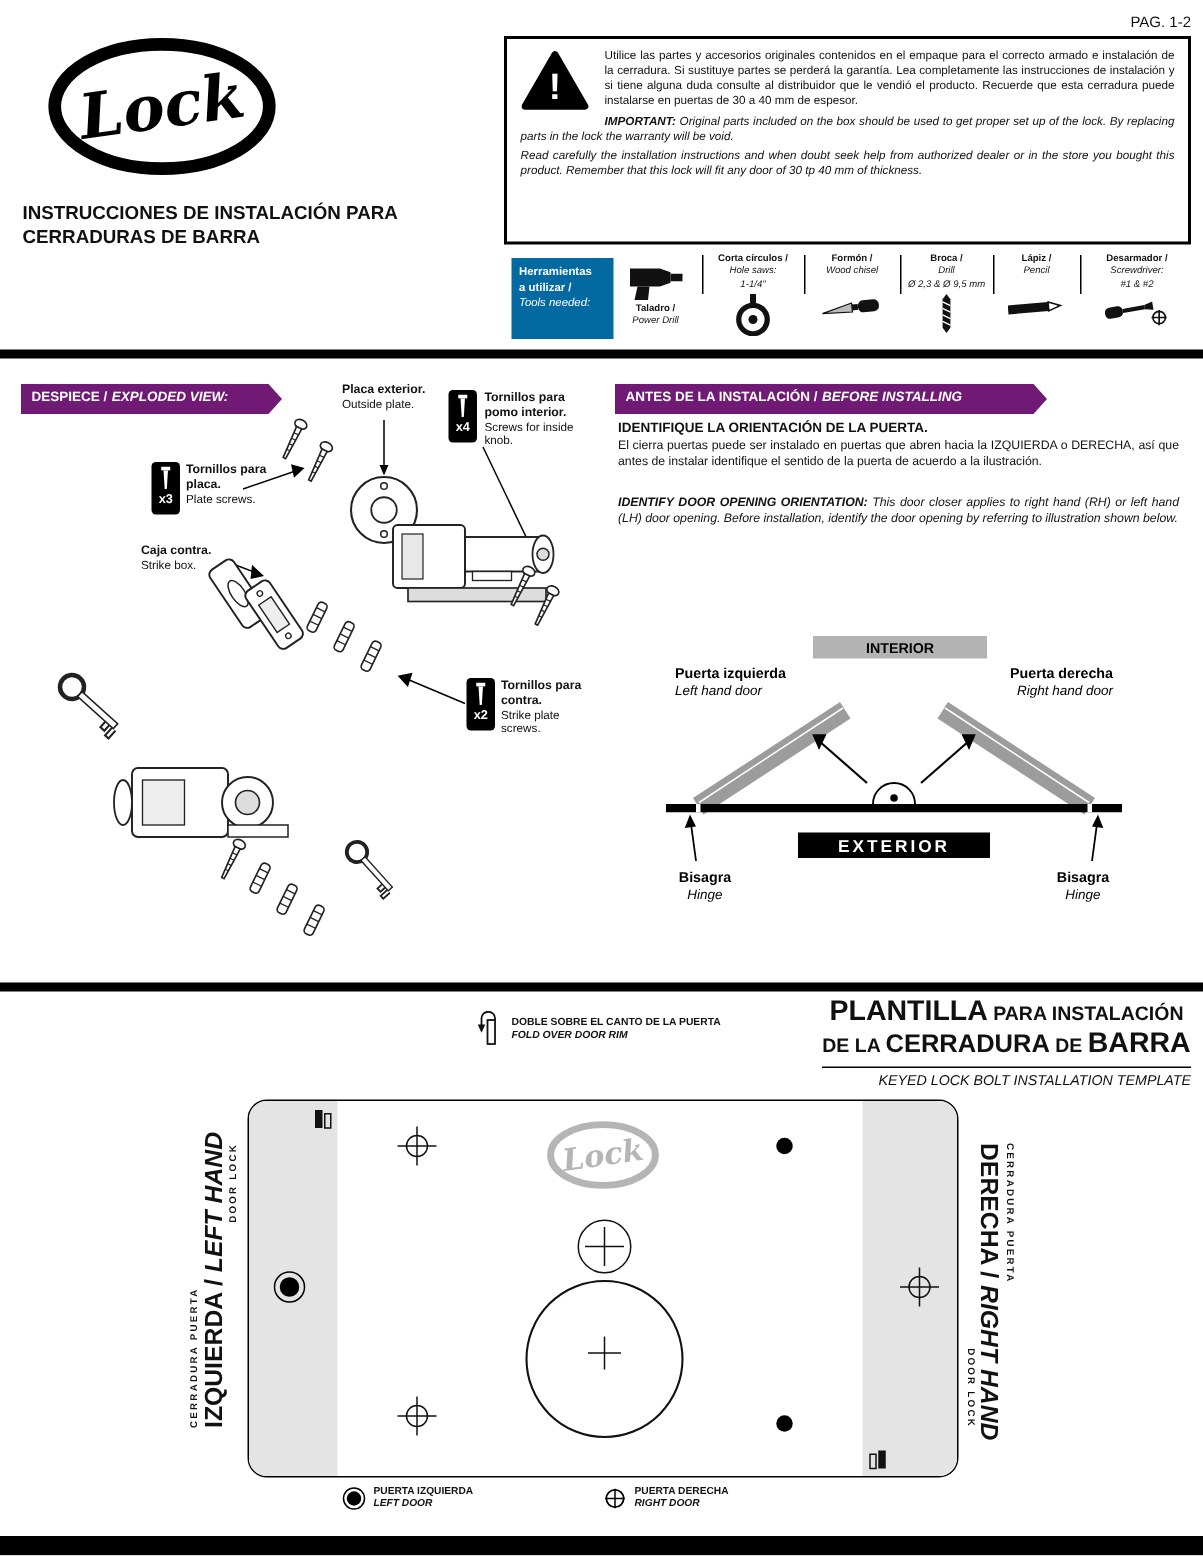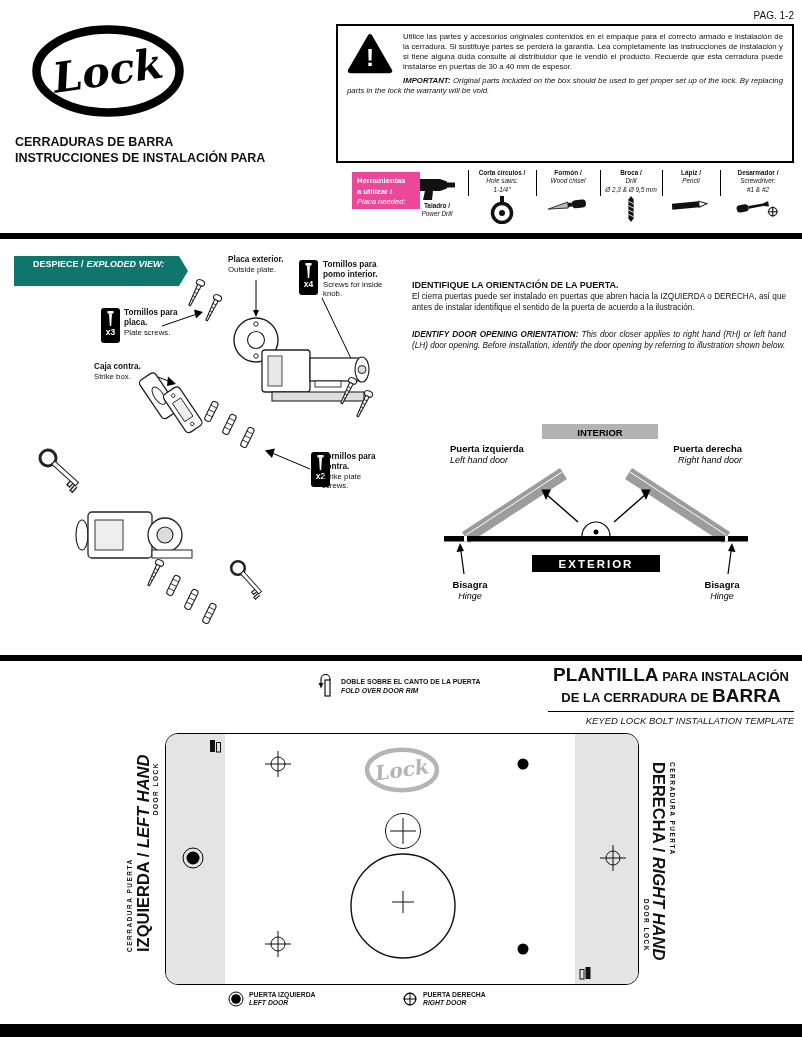"Read carefully the installation" p.i { html: none -> <p>Read carefully the installation instructions and when doubt seek help from authorized dealer or in the store you bought this product. Remember that this lock will fit any door of 30 tp 40 mm of thickness.</p> }
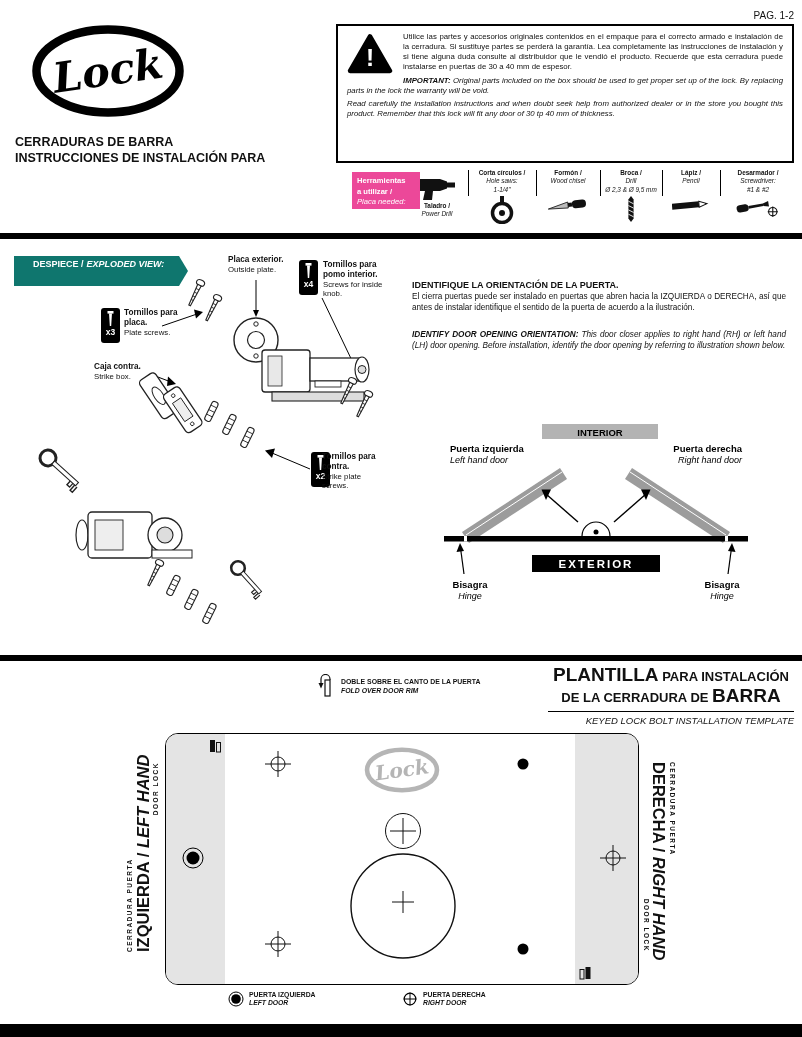"CERRADURAS DE BARRA" span { order: before "INSTRUCCIONES DE INSTALACIÓN PARA" -> after "INSTRUCCIONES DE INSTALACIÓN PARA" }
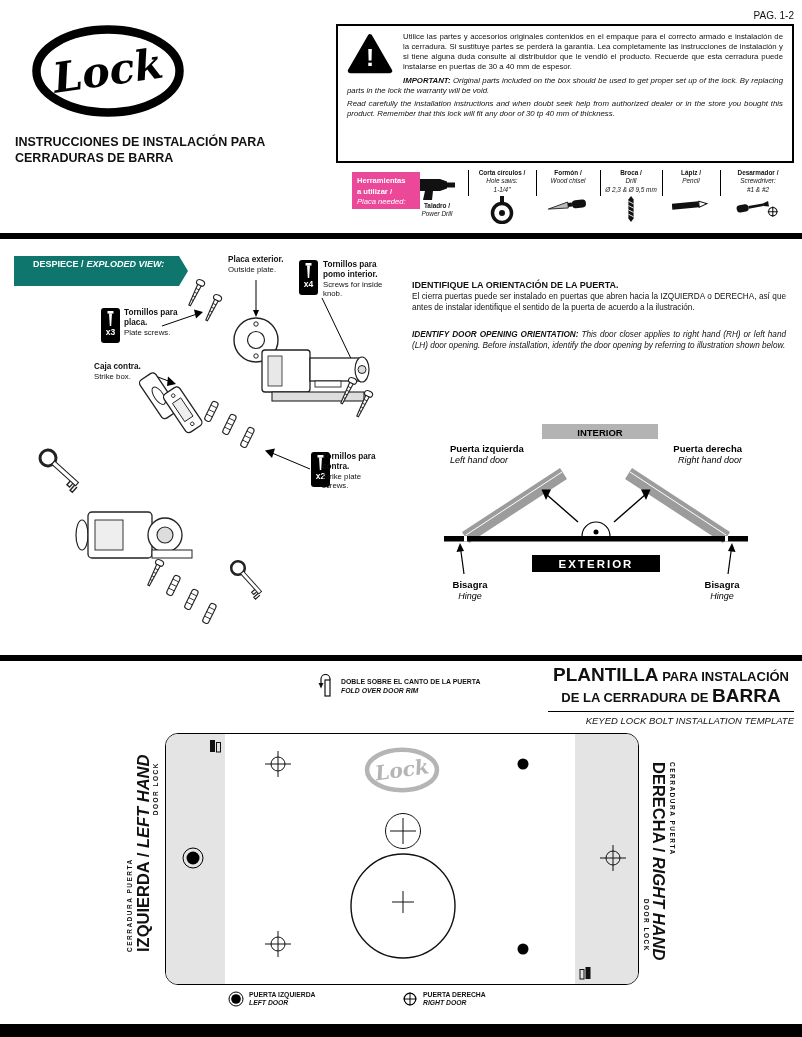"Herramientas" .tools-label { background: #ec4899 -> #0369a1; height: 37px -> 54px; left: 16px -> 5px }
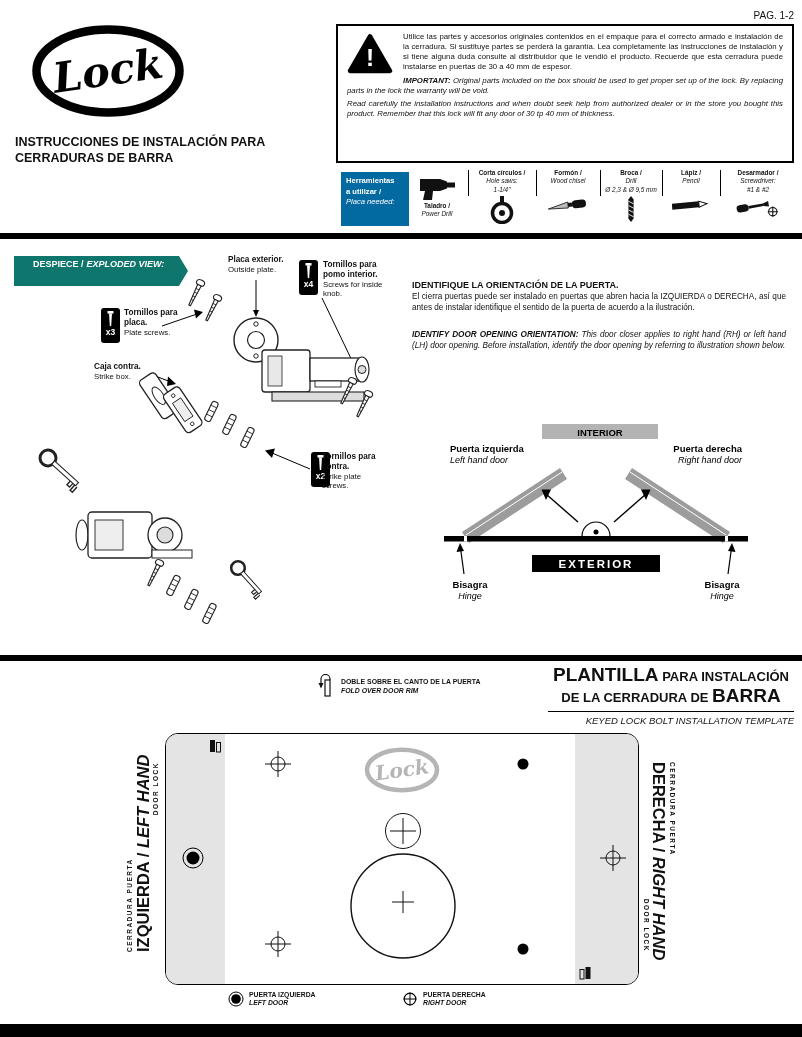"Placa needed:" span.i { text: Placa -> Tools }
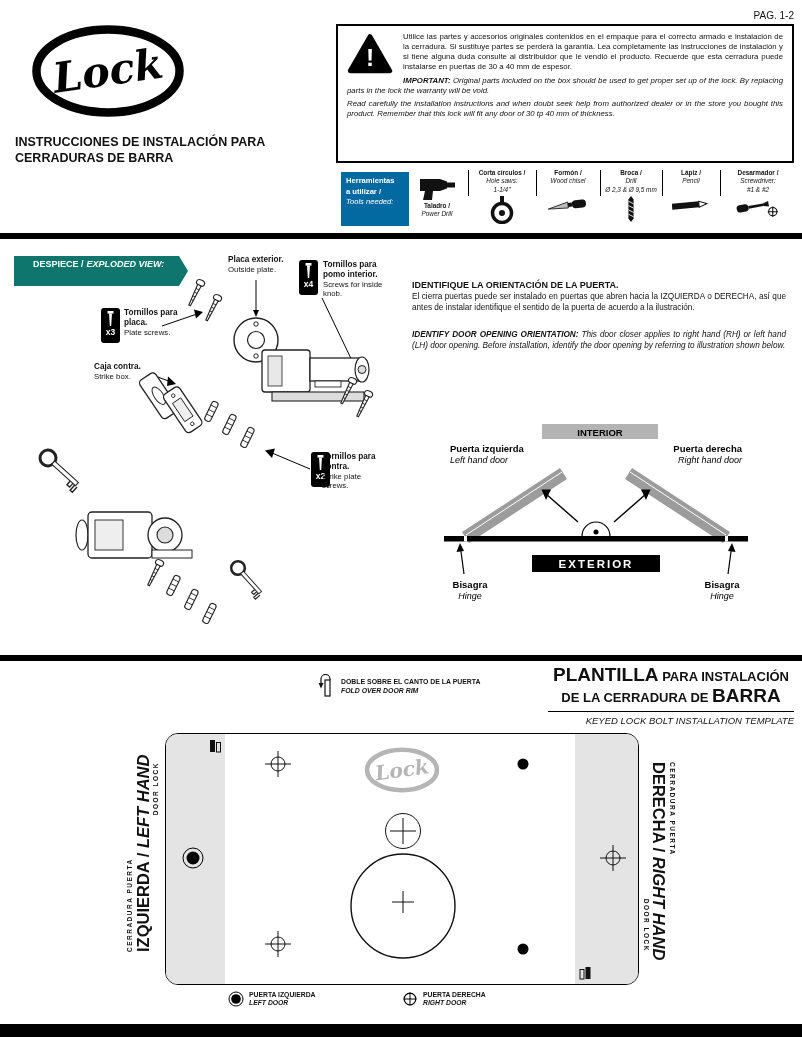"DESPIECE / EXPLODED VIEW:" .tab { background: #0f766e -> #701a75; height: 30px -> 20px; padding-left: 19px -> 7px }
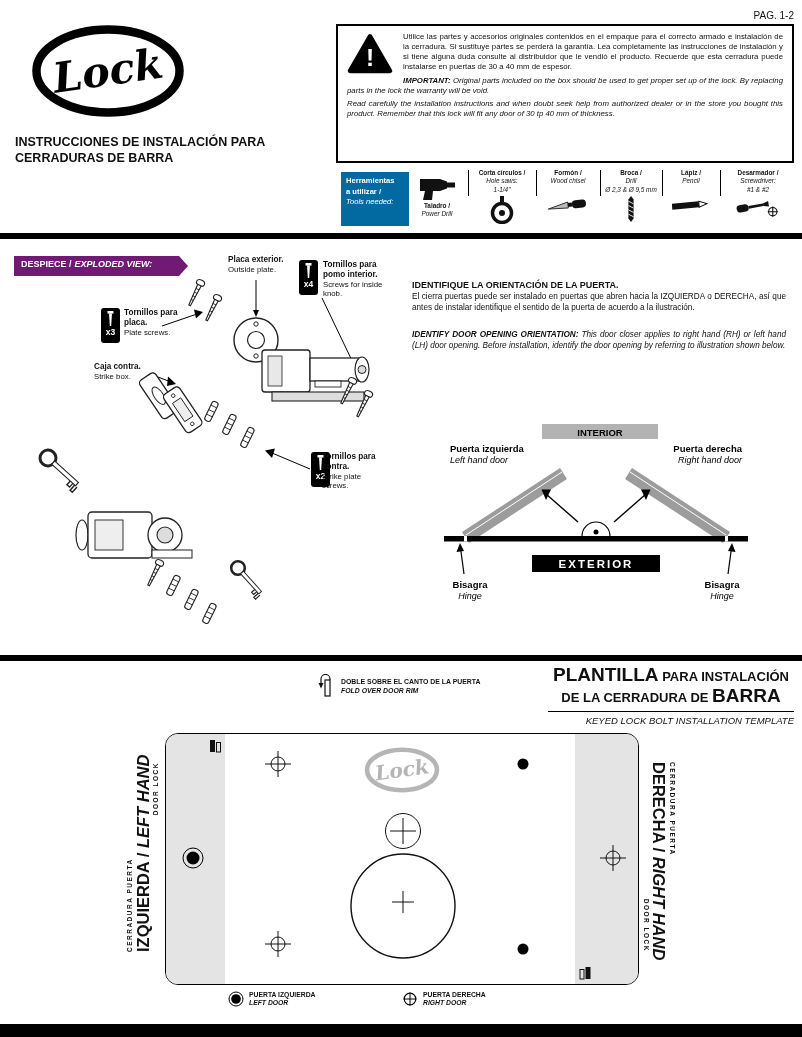"ANTES DE LA INSTALACIÓN /" div.abs { html: none -> <div> <span>ANTES DE LA INSTALACIÓN /</span><span>BEFORE INSTALLING</span> </div> }
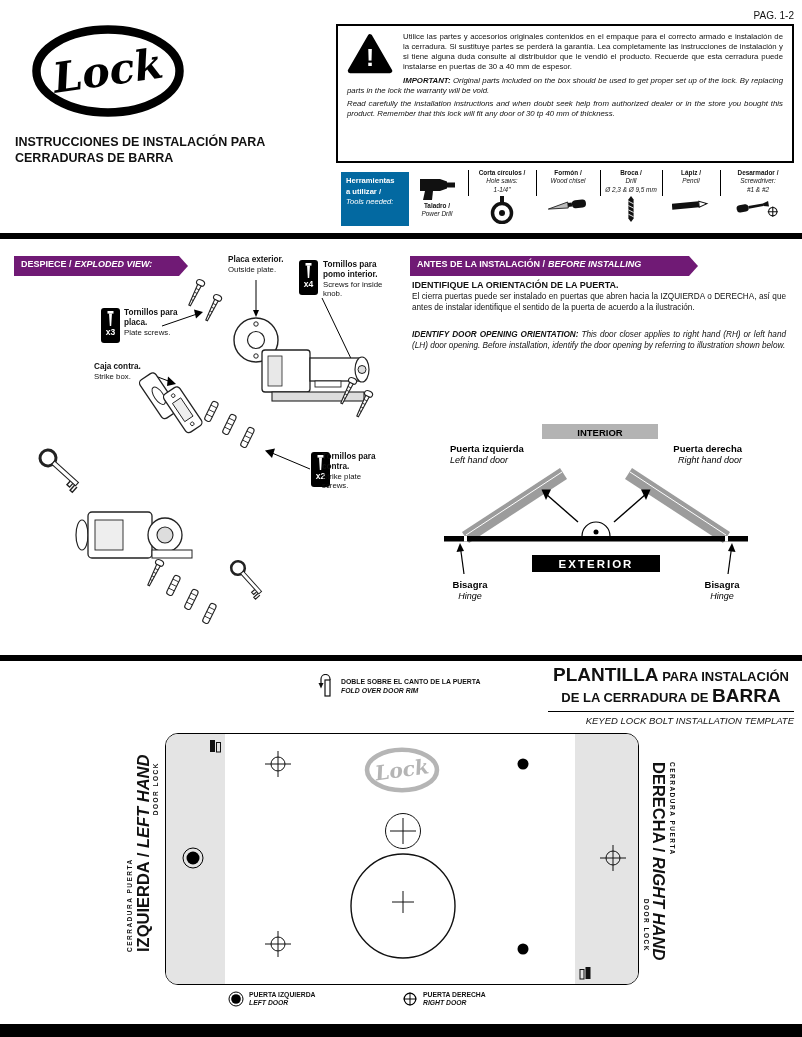"Tornillos para contra." div.abs { left: 322px -> 334px }
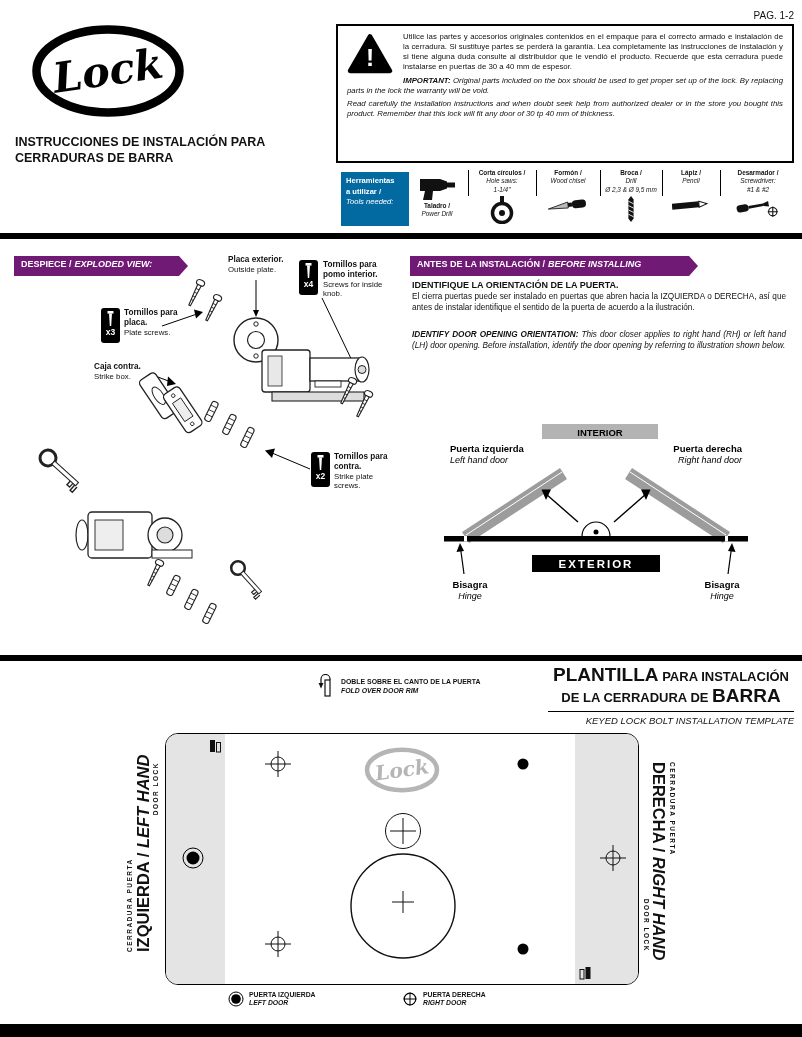"CERRADURA" span { font-size: 13px -> 17px }
